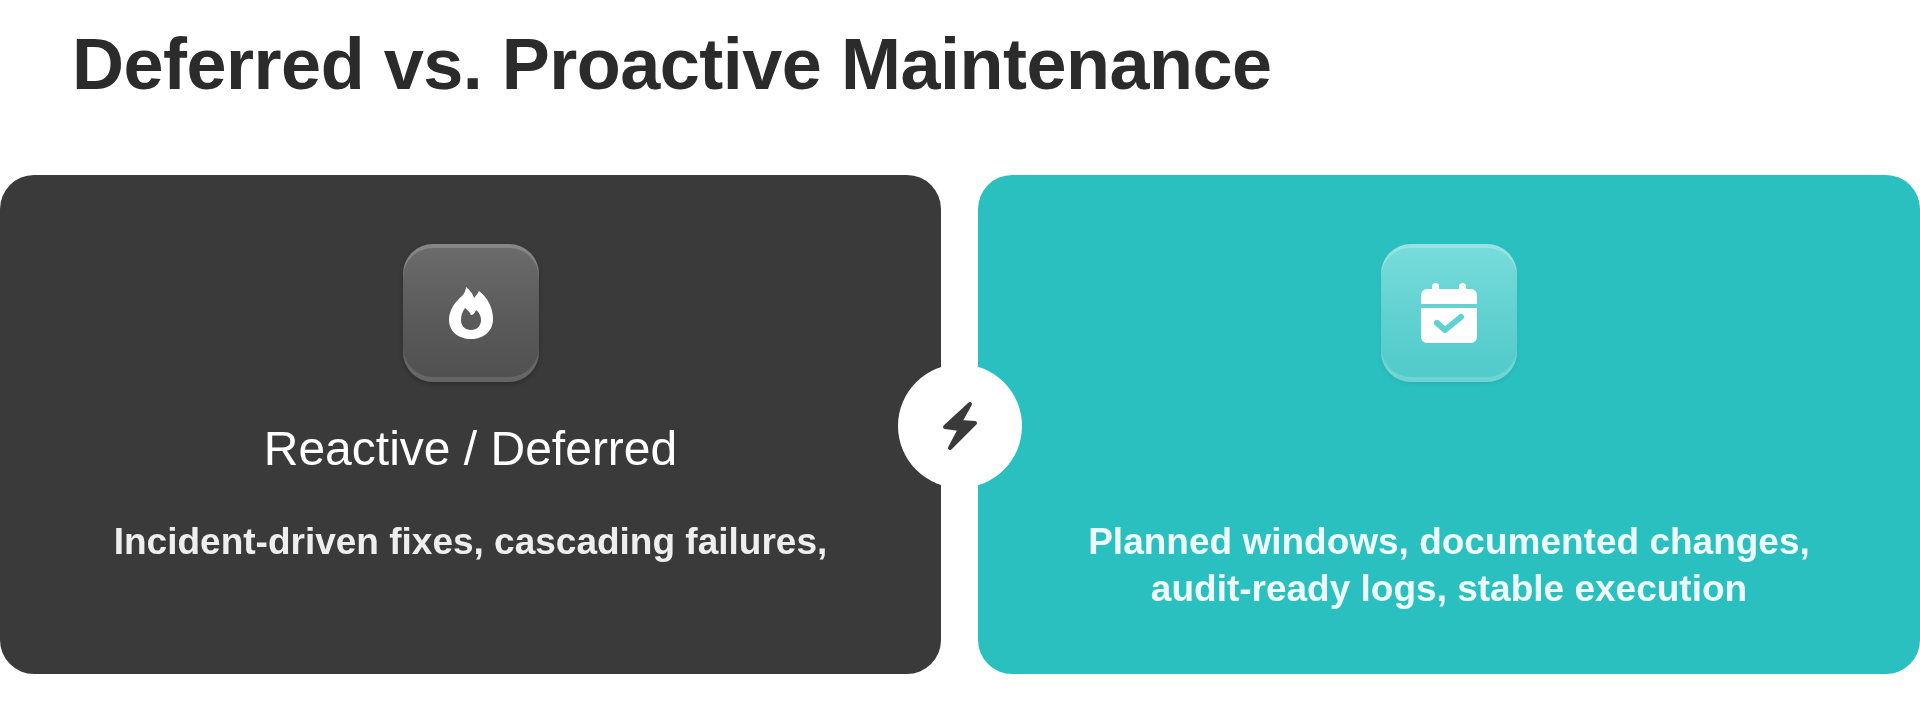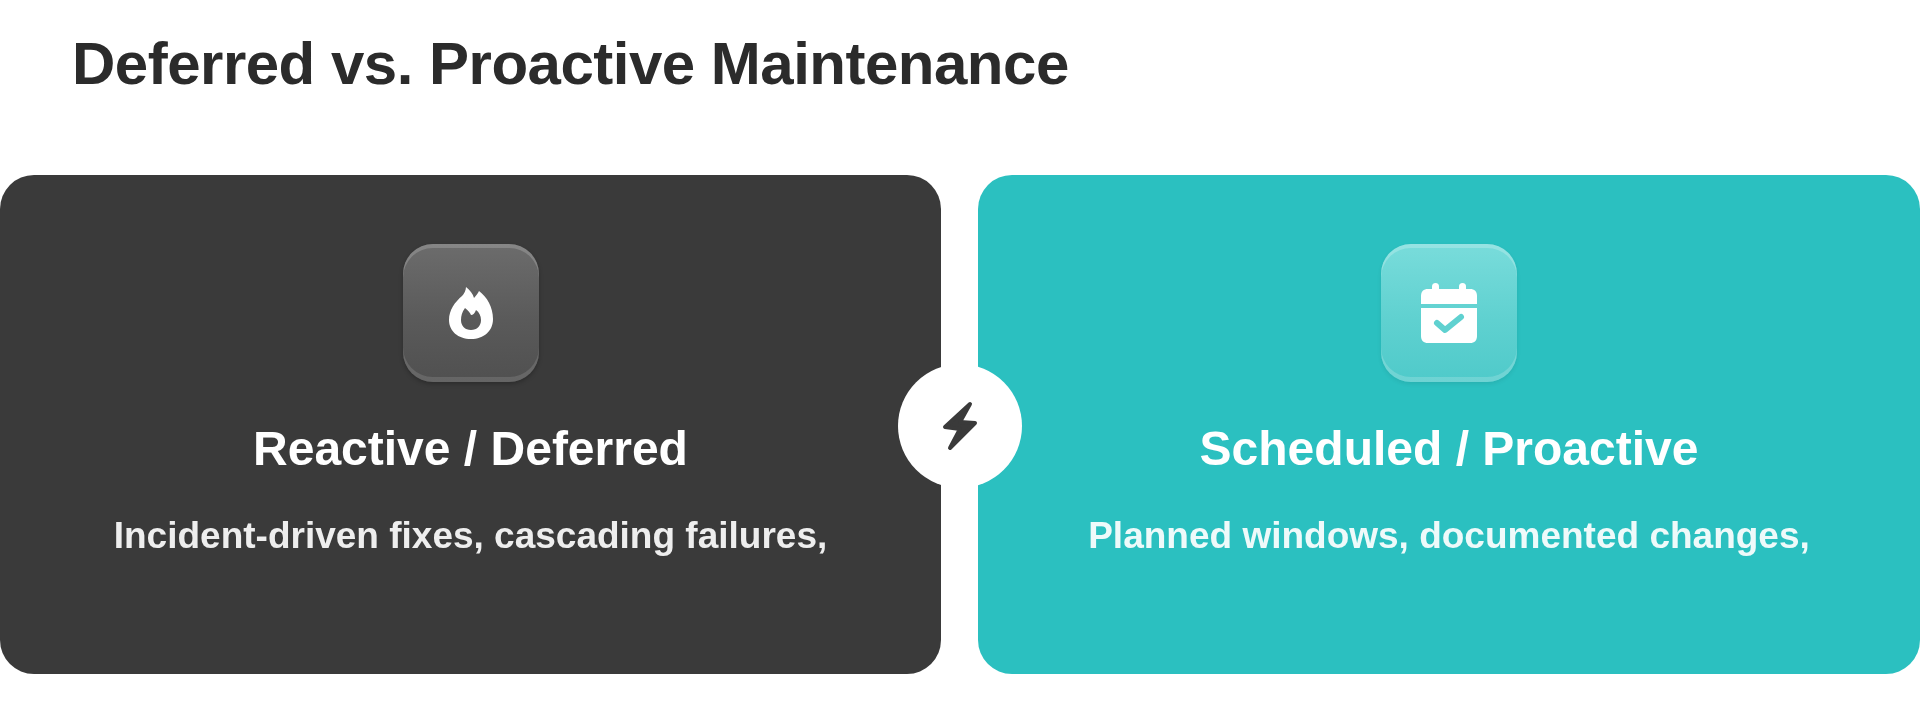"Deferred vs. Proactive Maintenance" .page-title { font-size: 60px -> 72px }
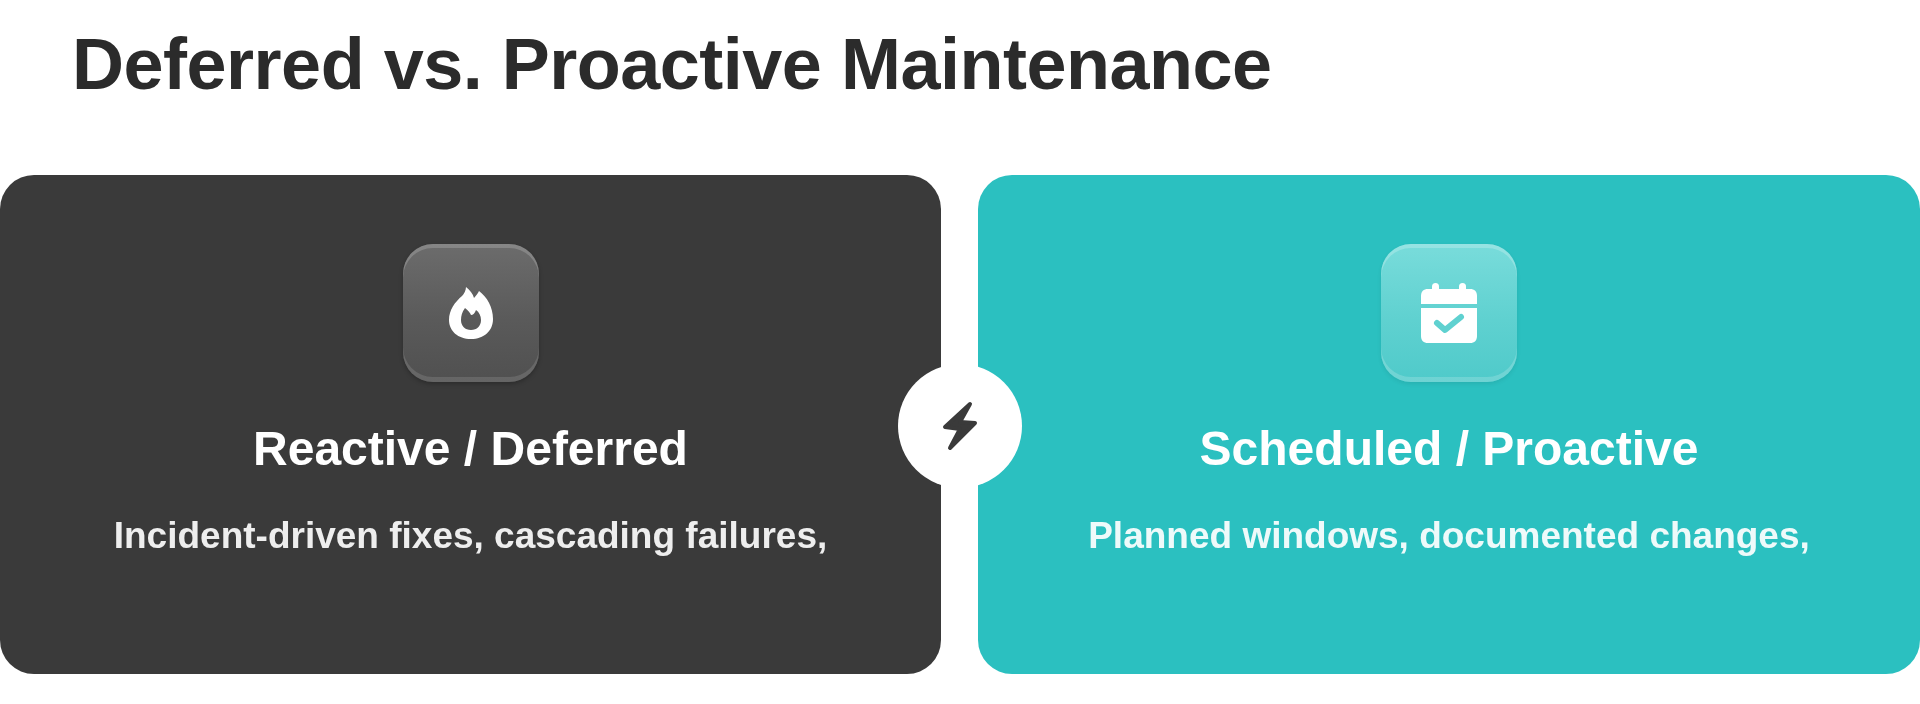"Reactive / Deferred" .card-title { font-weight: 700 -> 400 }
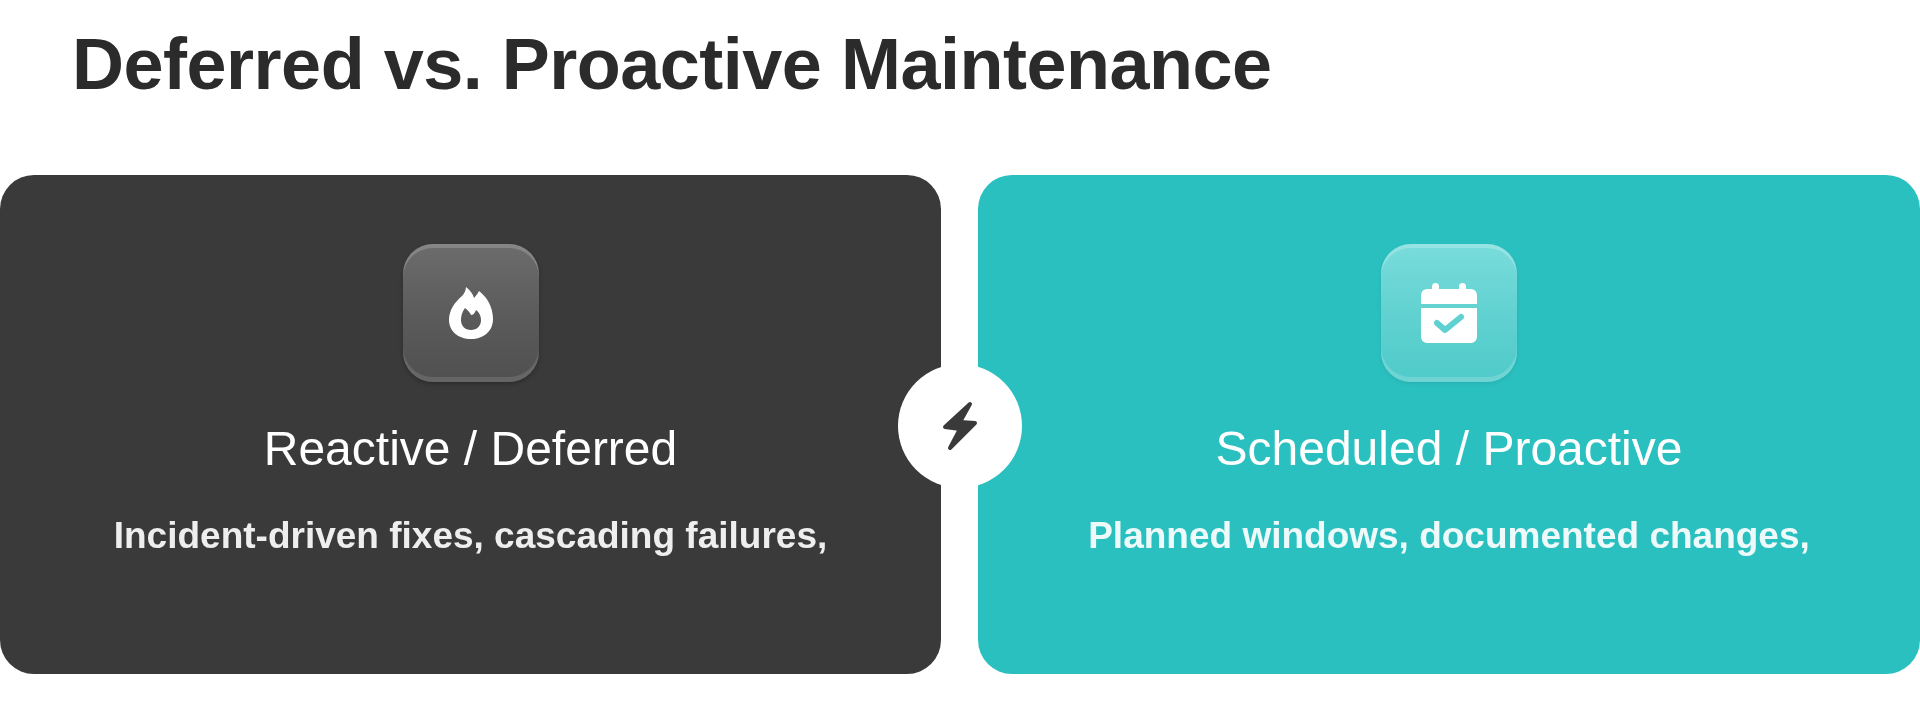"Scheduled / Proactive" h2.card-title { html: <h2>Scheduled / Proactive</h2> -> none }
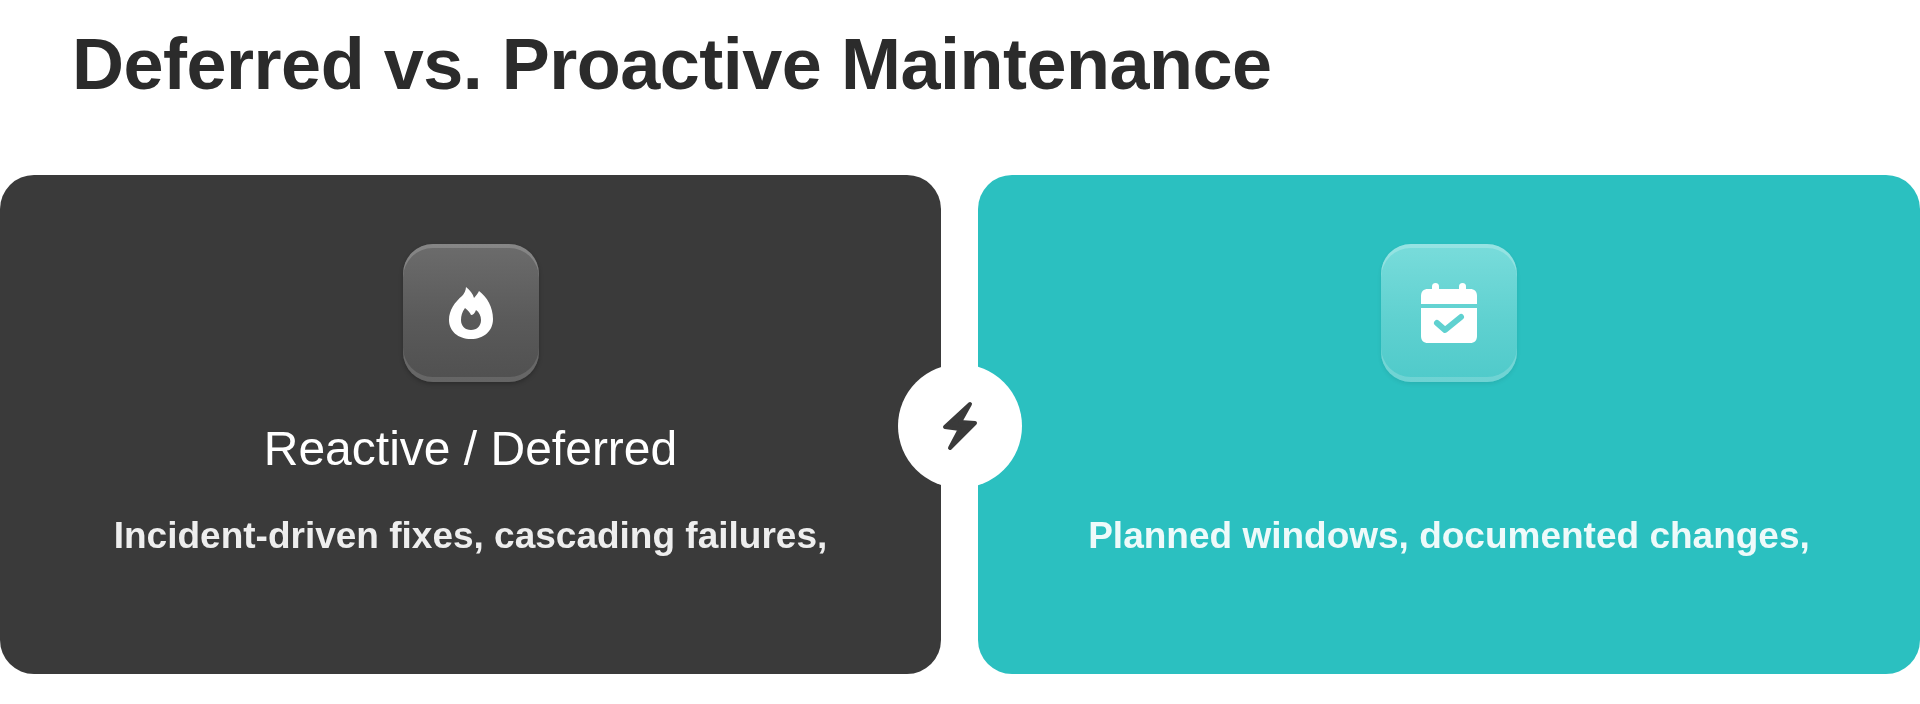"Incident-driven fixes, cascading" .card-desc { margin: 2px -> 8px }
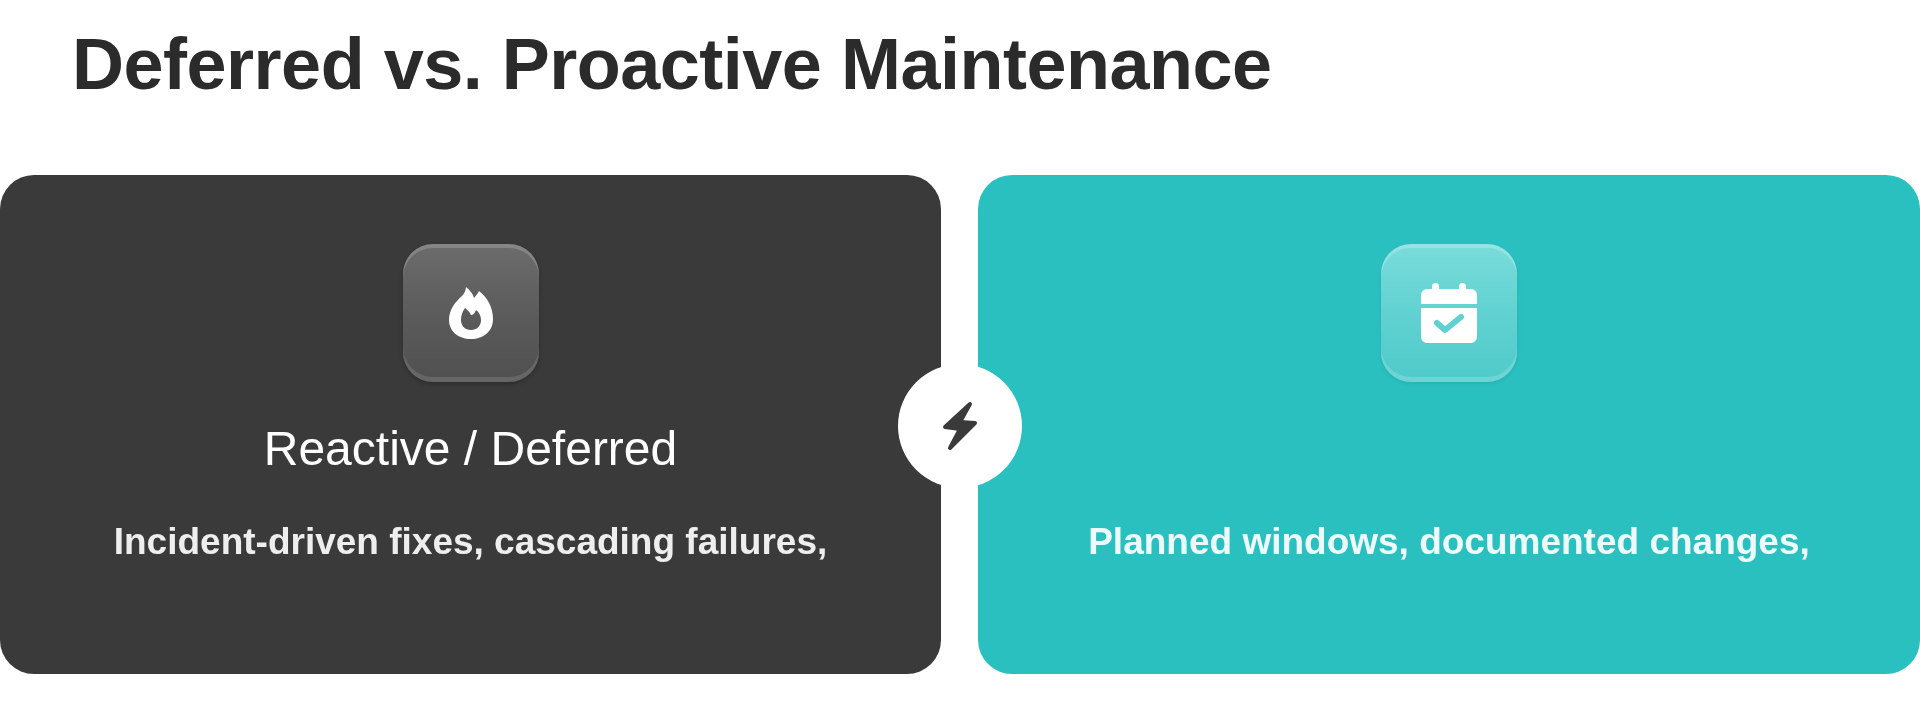"audit-ready logs, stable execution" span.desc-line { html: none -> <span>audit-ready logs, stable execution</span> }
